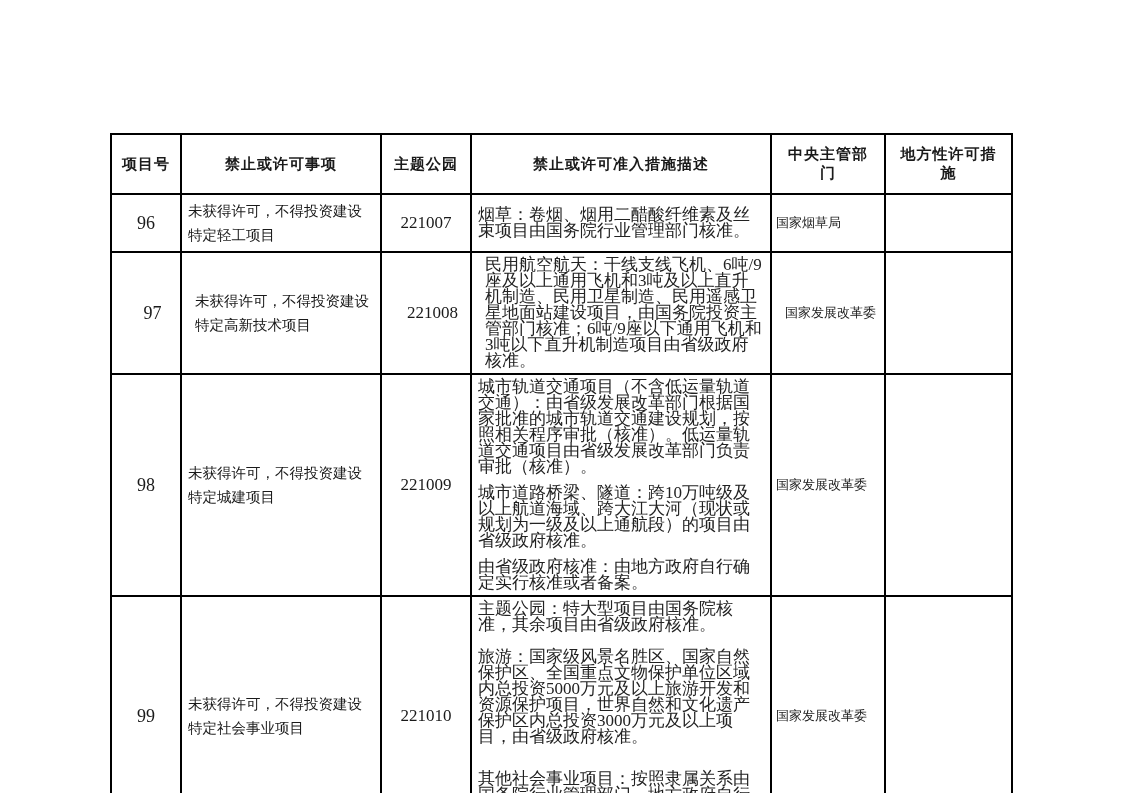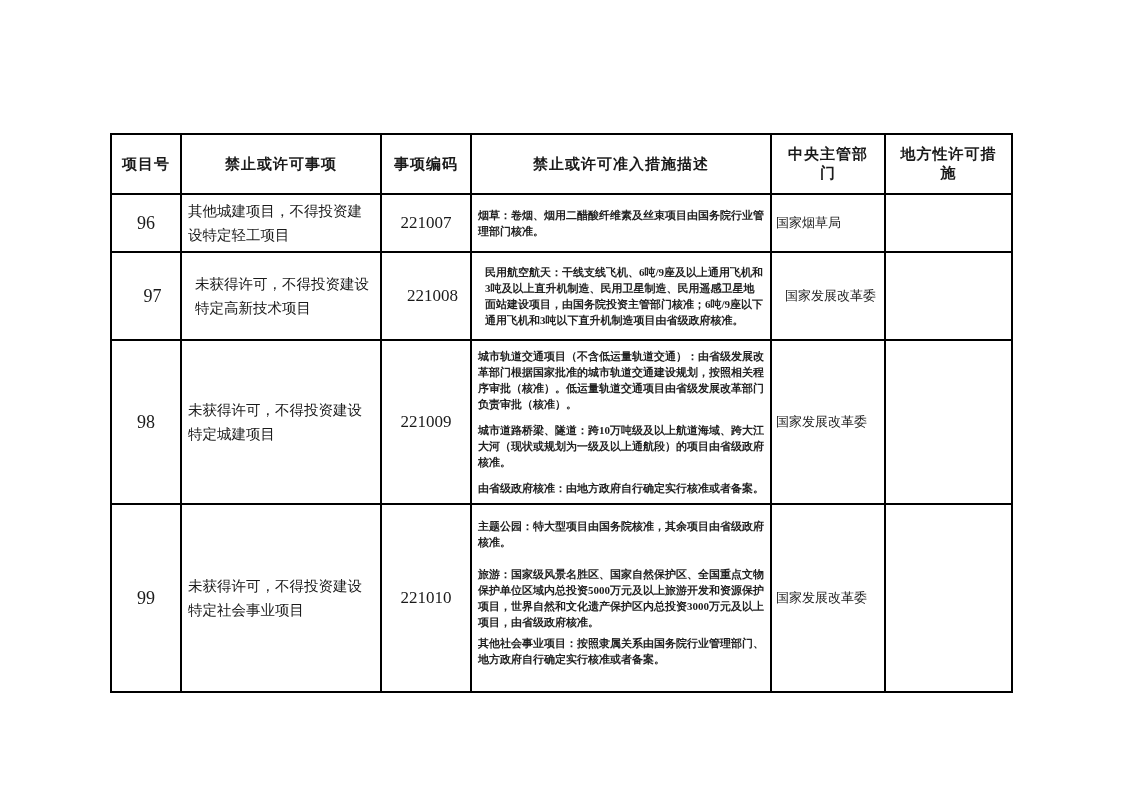"事项编码" th { text: 事项编码 -> 主题公园 }
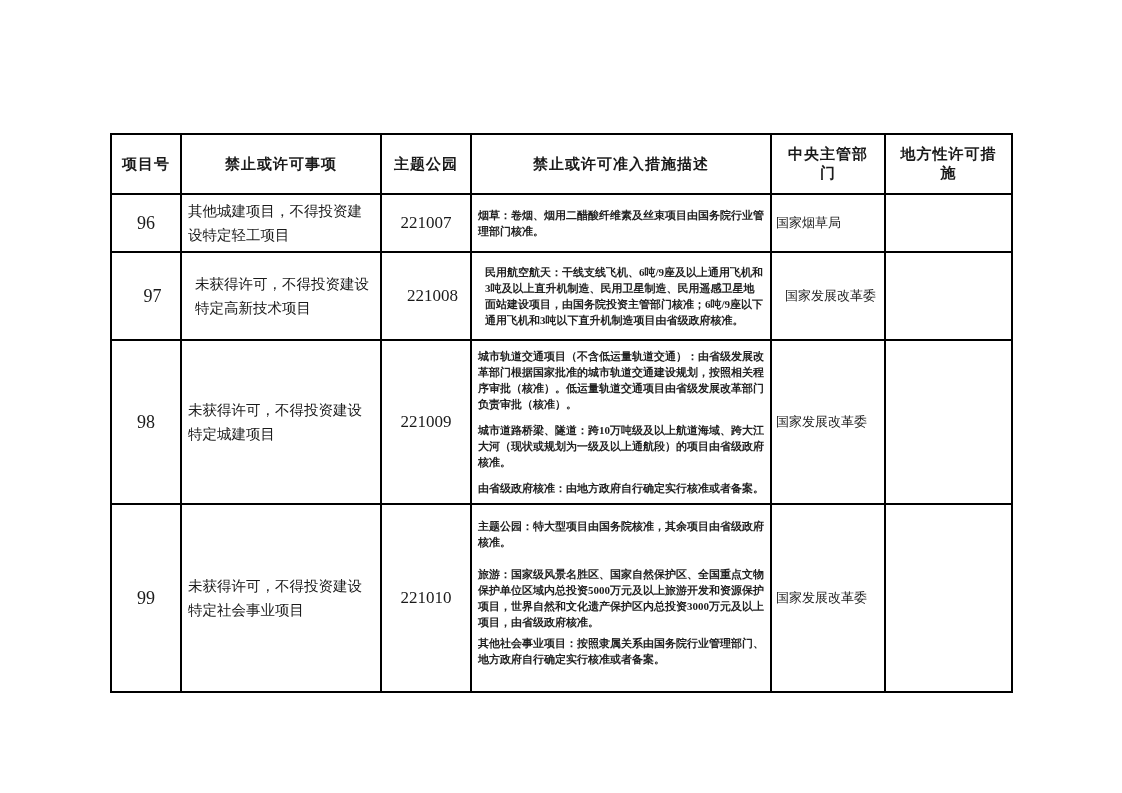"其他城建项目，不得投资建设特定轻工项目" td.c-item { text: 其他城建项目 -> 未获得许可 }
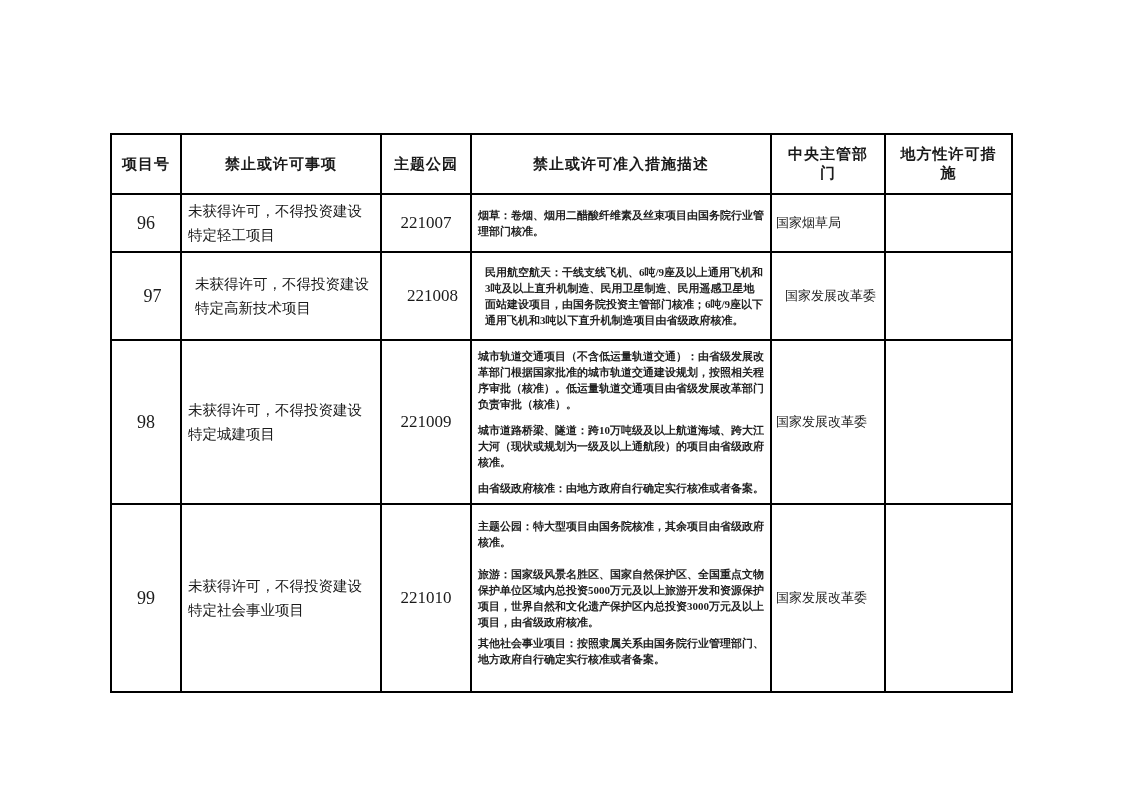"烟草：卷烟、烟用二醋酸纤维素及丝束项目由国务院行业管理部门核准。" td.c-desc { font-size: 11px -> 17px; font-weight: bold -> none }
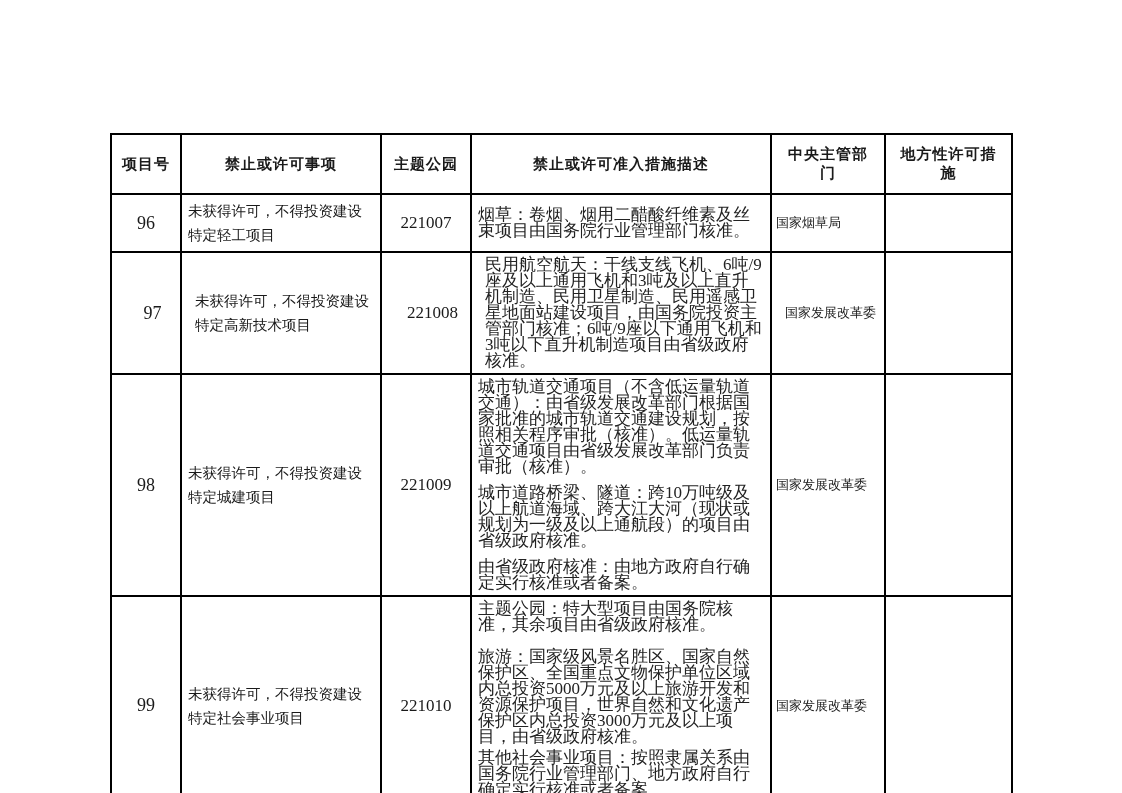"旅游：国家级风景名胜区、国家自然保护区、全国重点文物保护单位区域内总投资5000" tr.r3 td.c-desc p:nth-child(2) { margin-bottom: 5px -> 26px }
